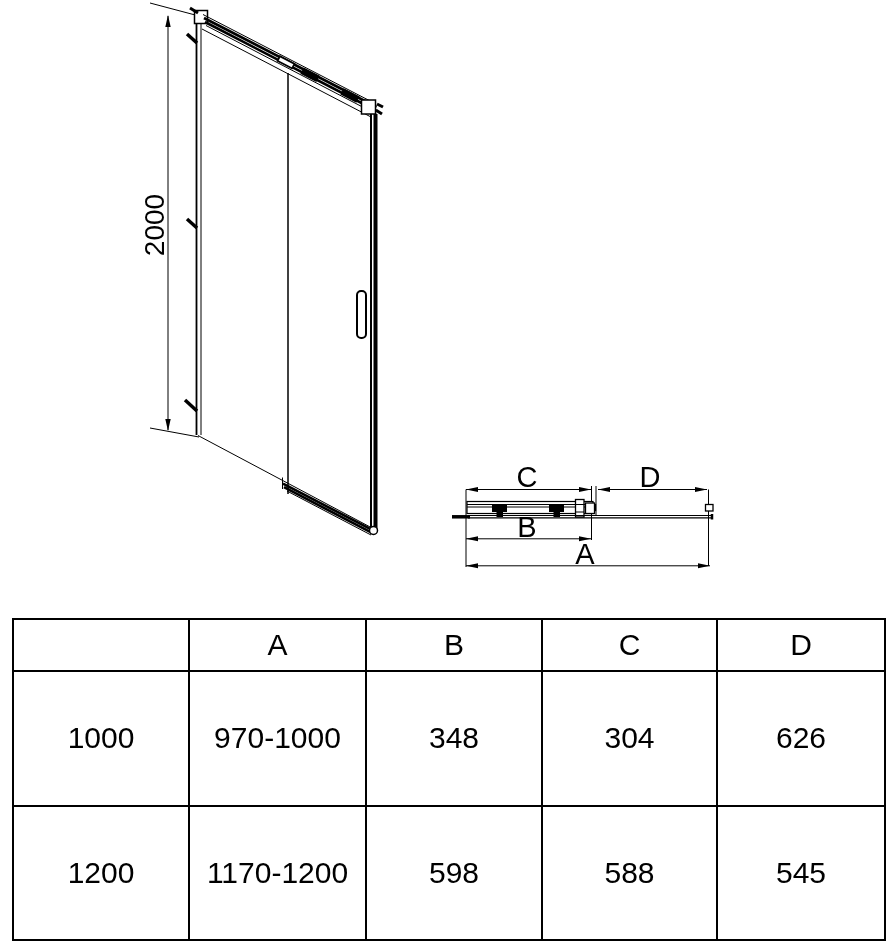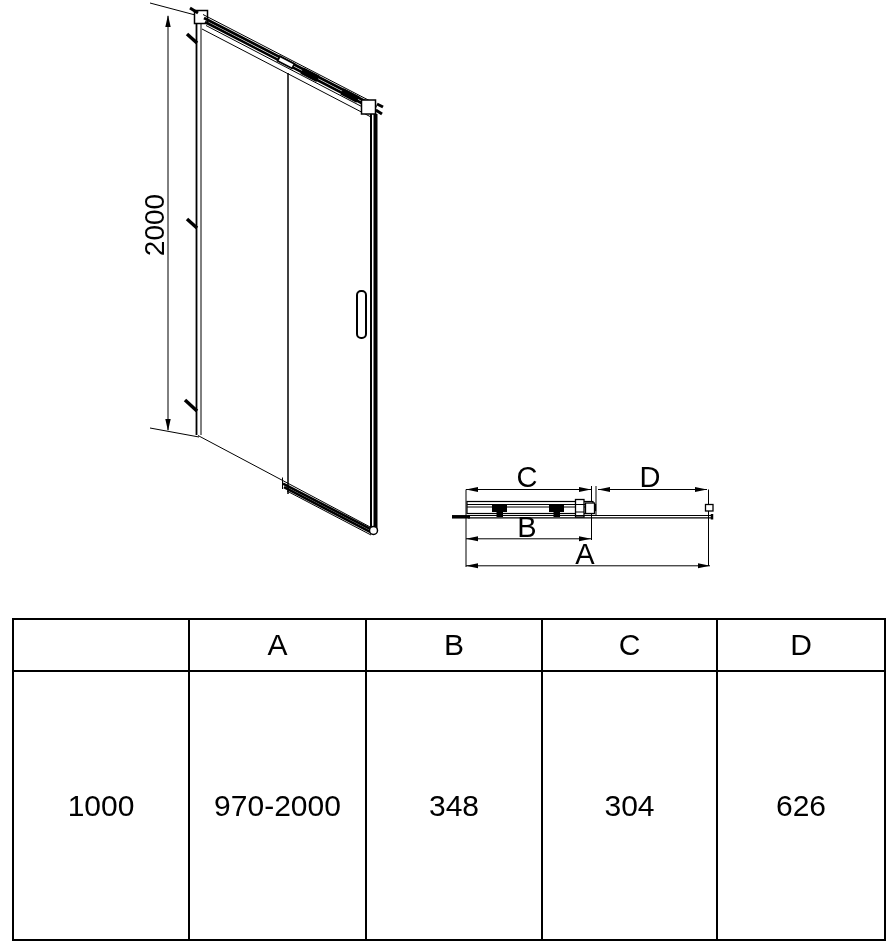"970-2000" td { text: 970-2000 -> 970-1000 }
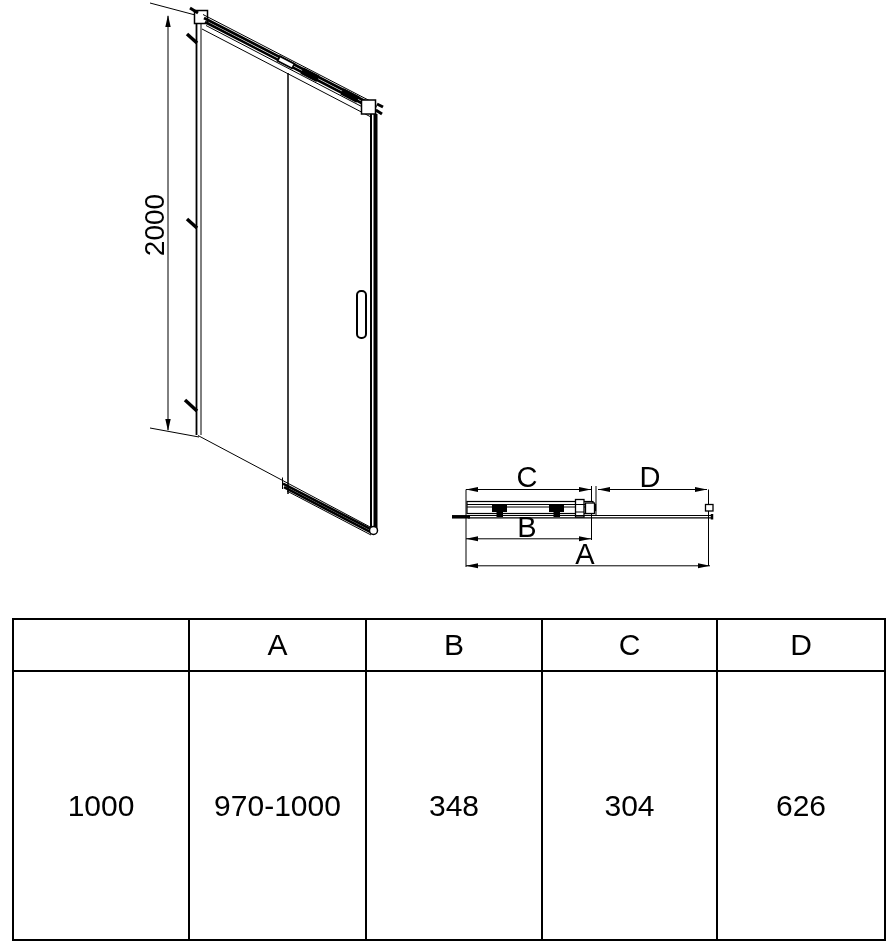"1200" tr { html: none -> <tr> <td>1200</td> <td>1170-1200</td> <td>598</td> <td>588</td> <td>545</td> </tr> }
